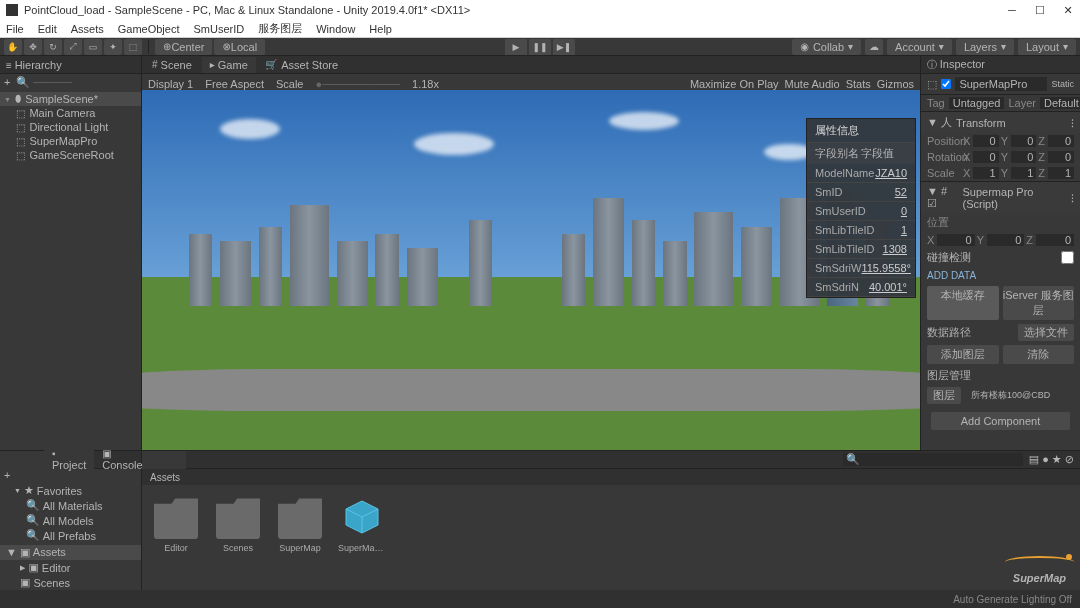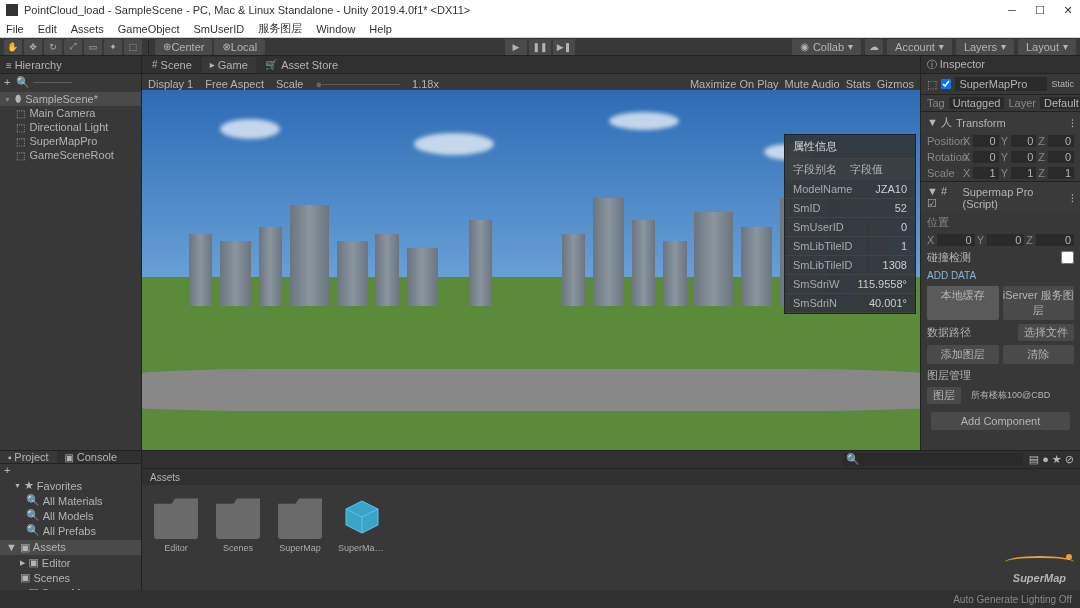"属性信息" .attr-panel { top: 44px -> 28px; width: 132px -> 110px }
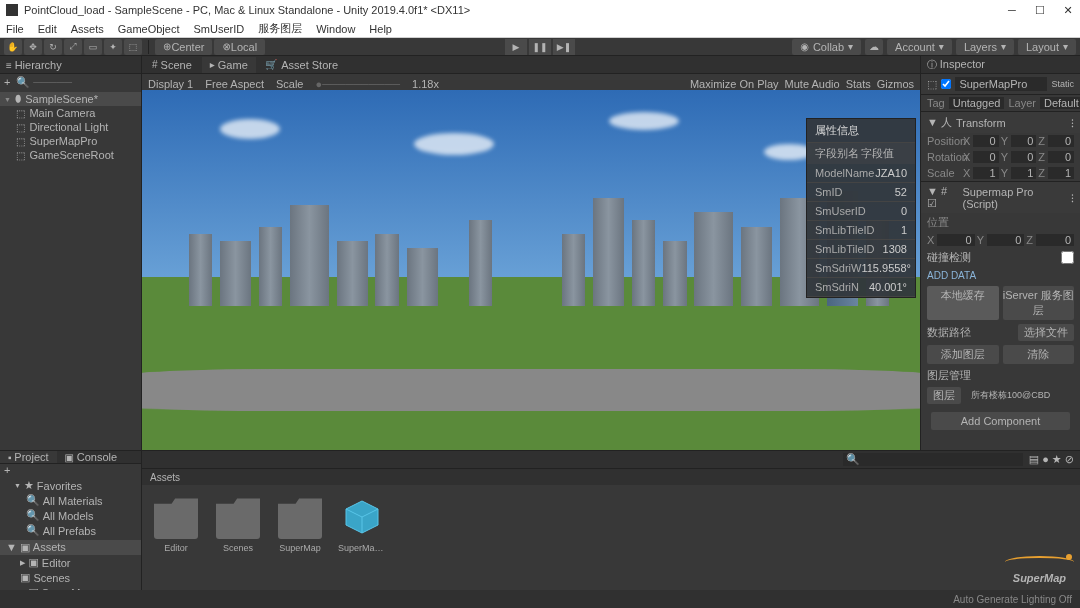"JZA10" .attr-row .v { text-decoration: none -> underline }
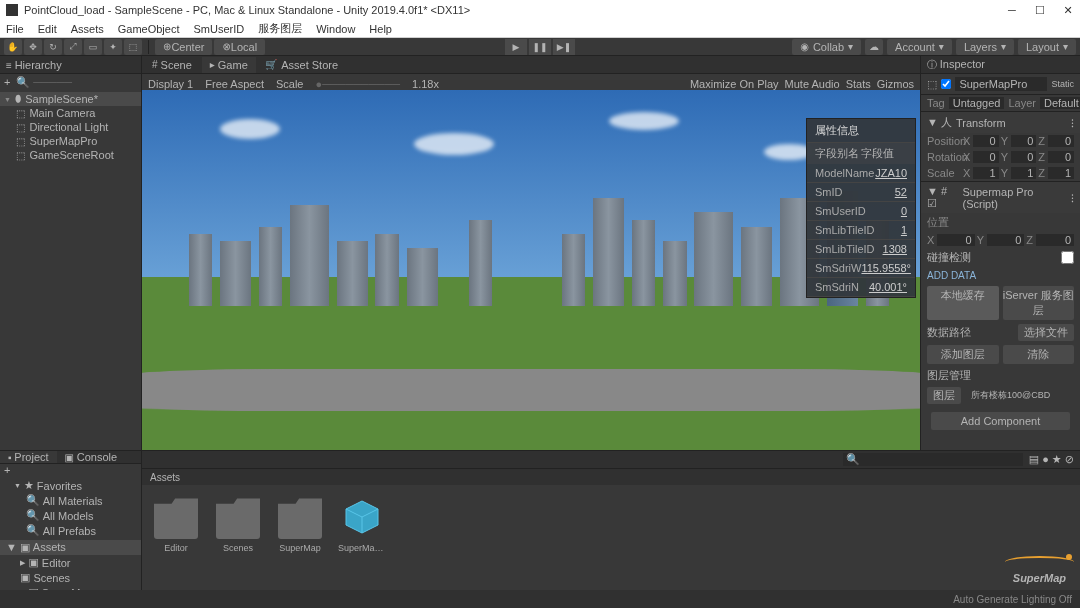"▪ Project" .project-tabs { margin-left: none -> 44px }
